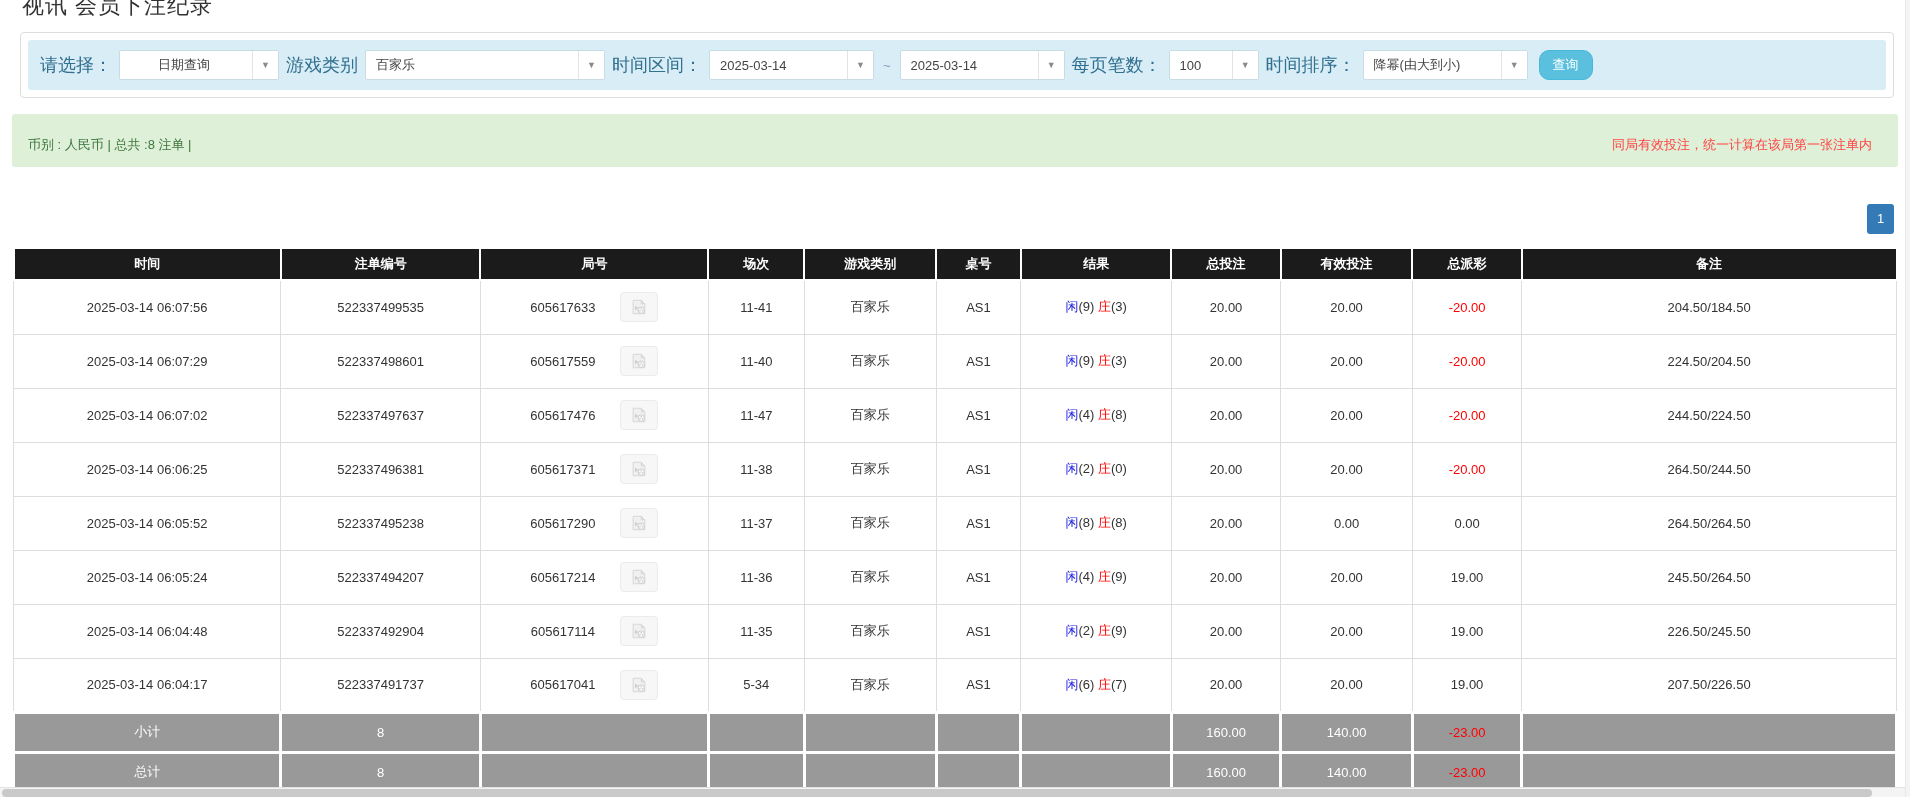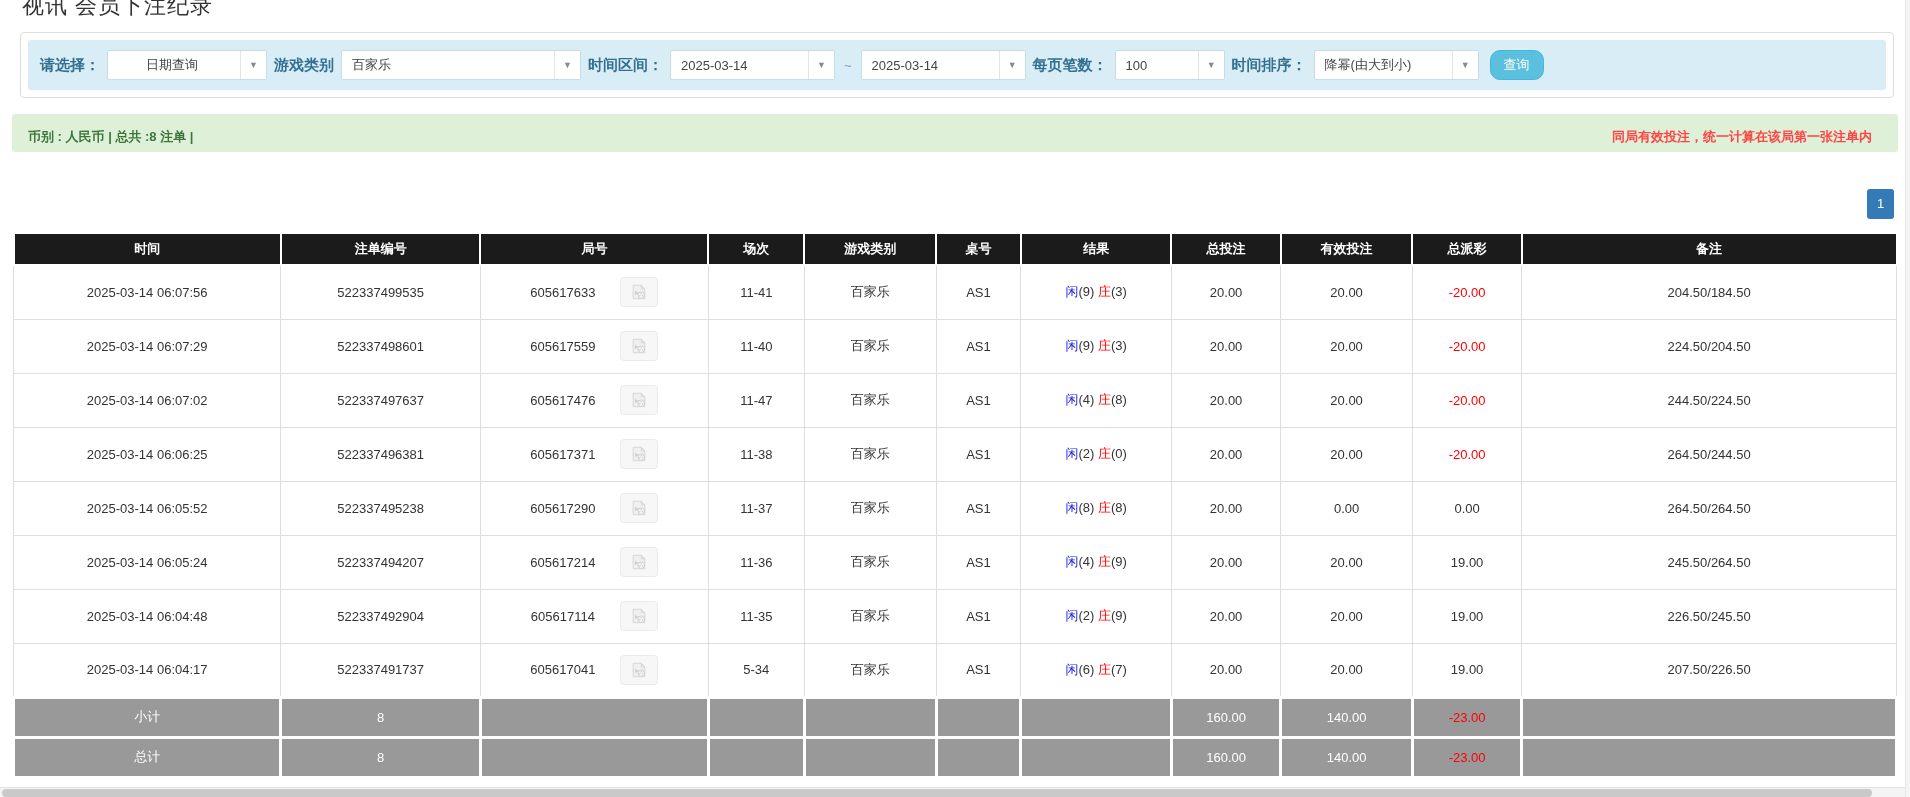"请选择：" .f-label { font-size: 15px -> 18px; font-weight: bold -> normal }
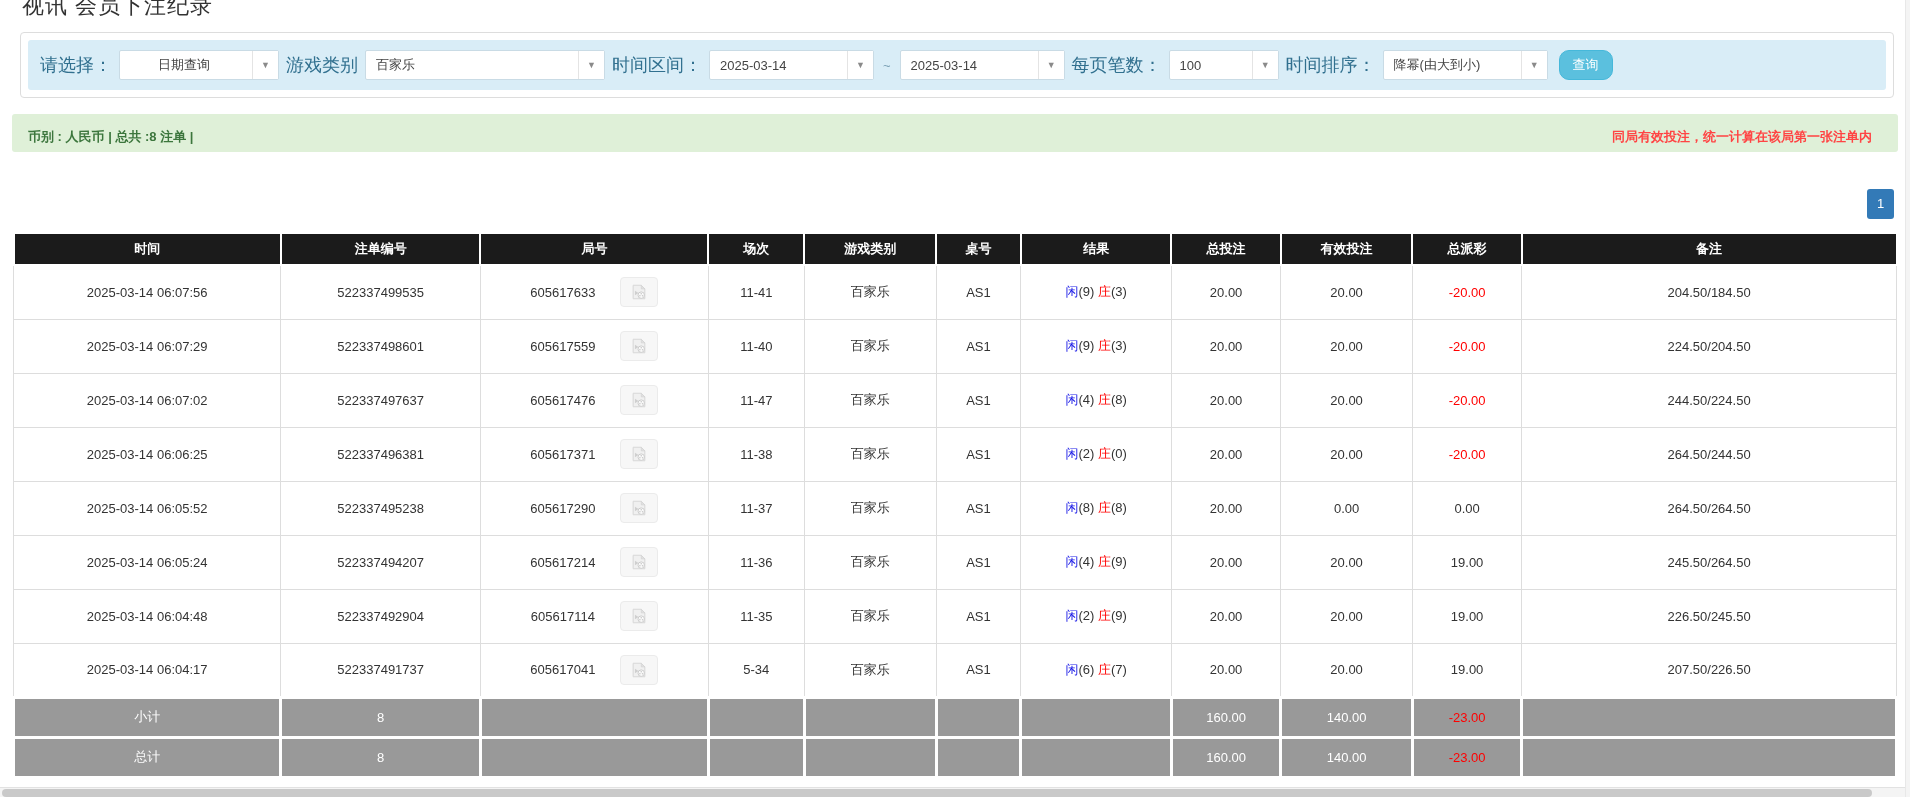"100" .w110 { width: 110px -> 90px }
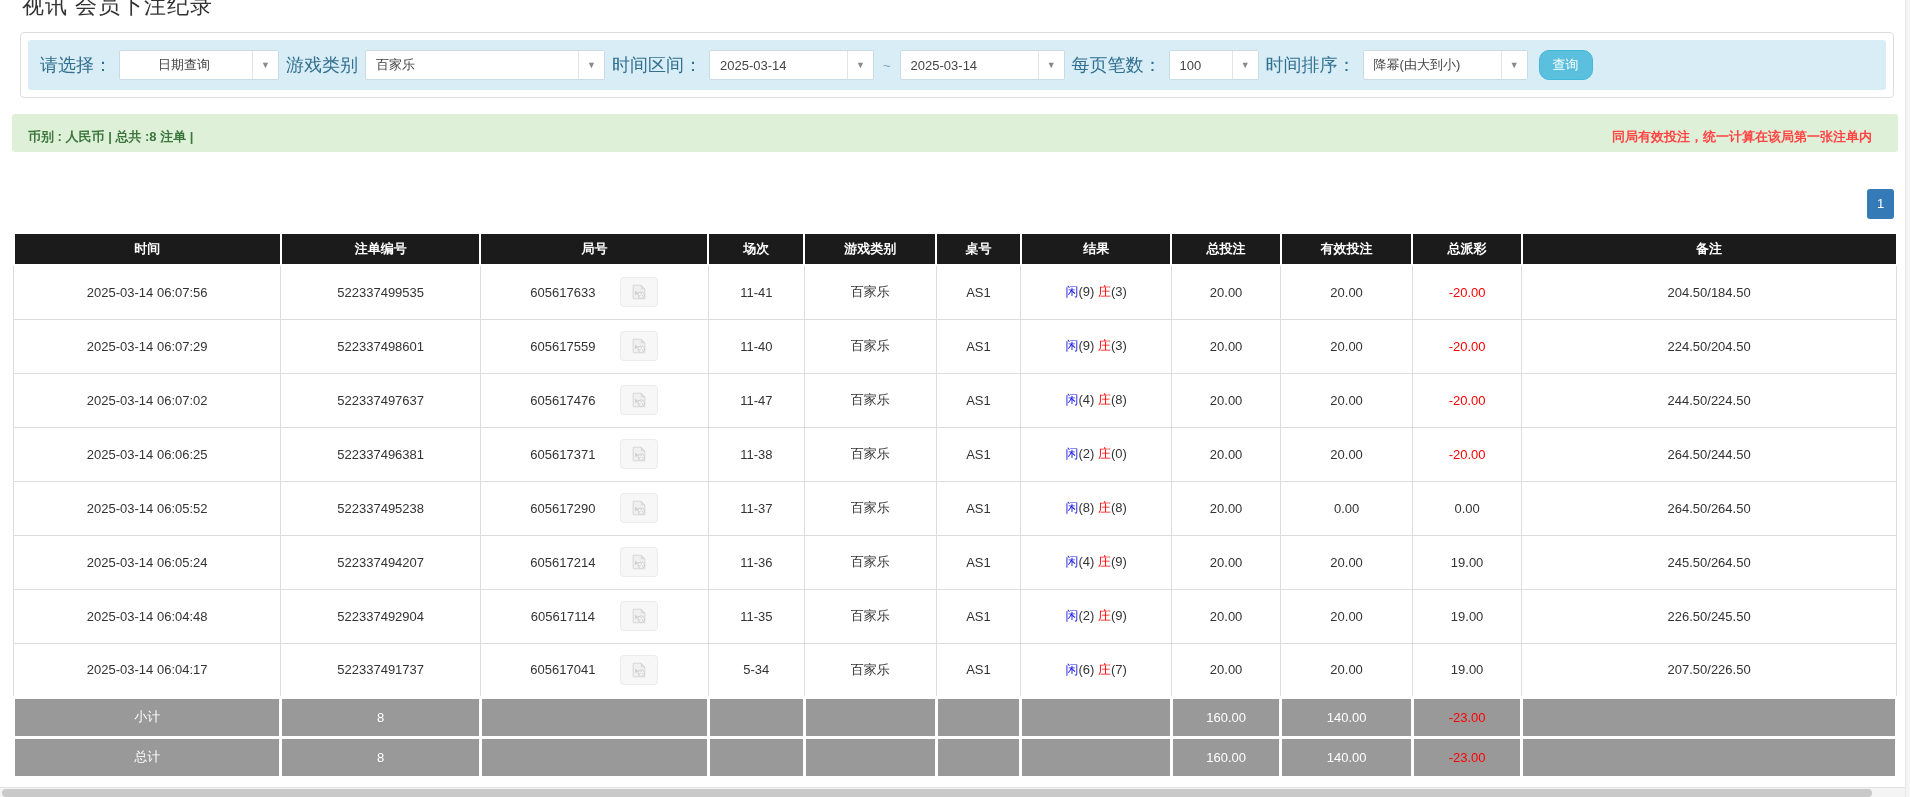"币别 : 人民币 | 总共" .summary-bar { font-weight: bold -> none; height: 38px -> 53px }
